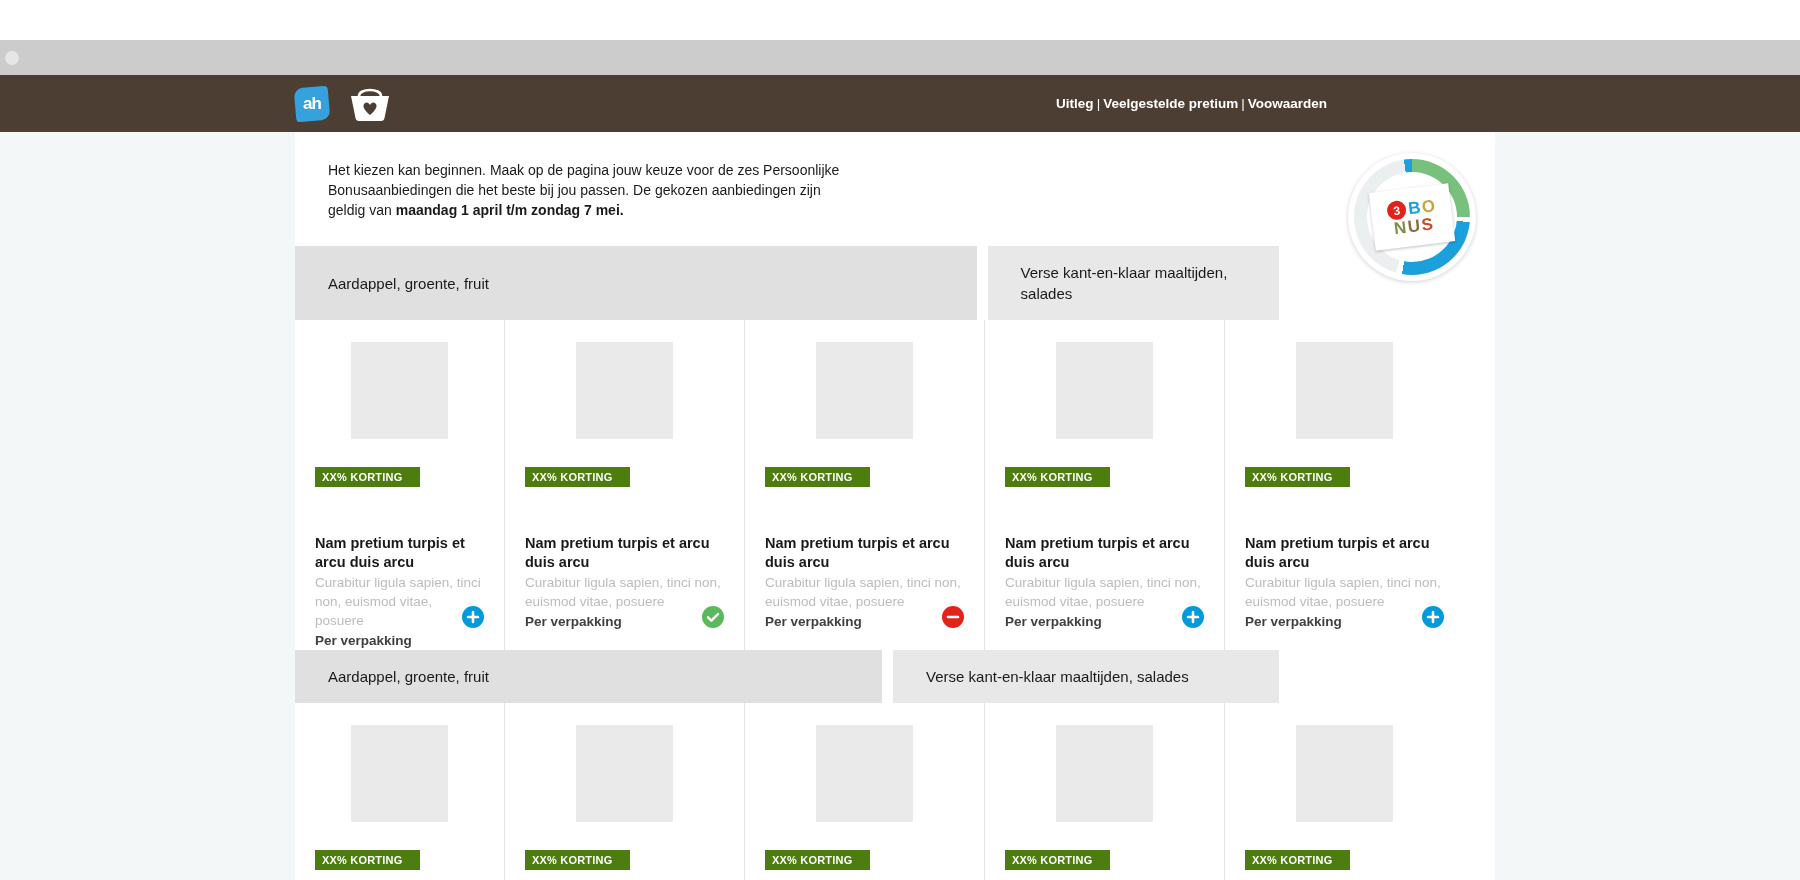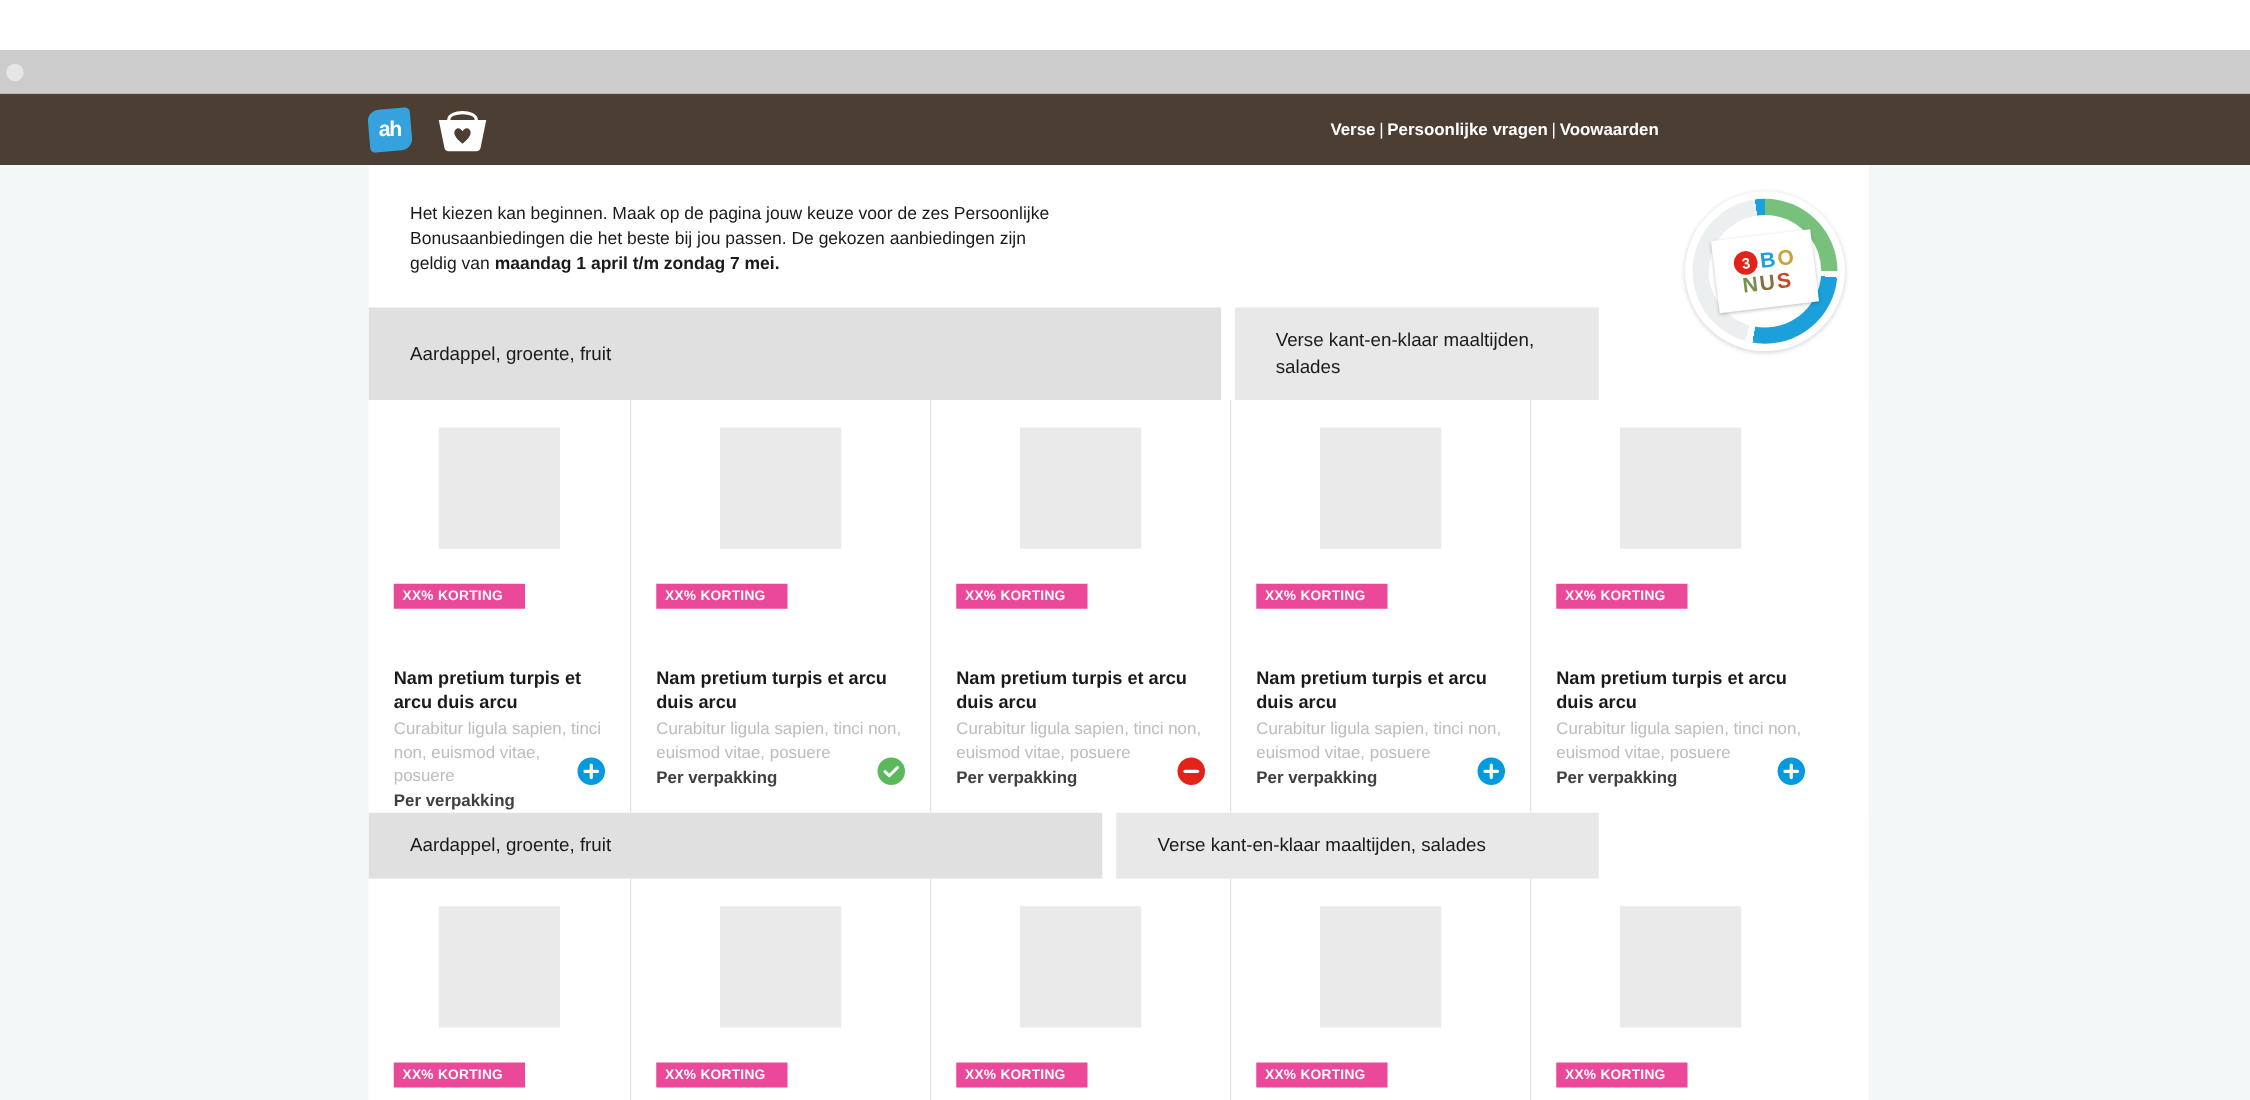"Verse" a { text: Verse -> Uitleg }
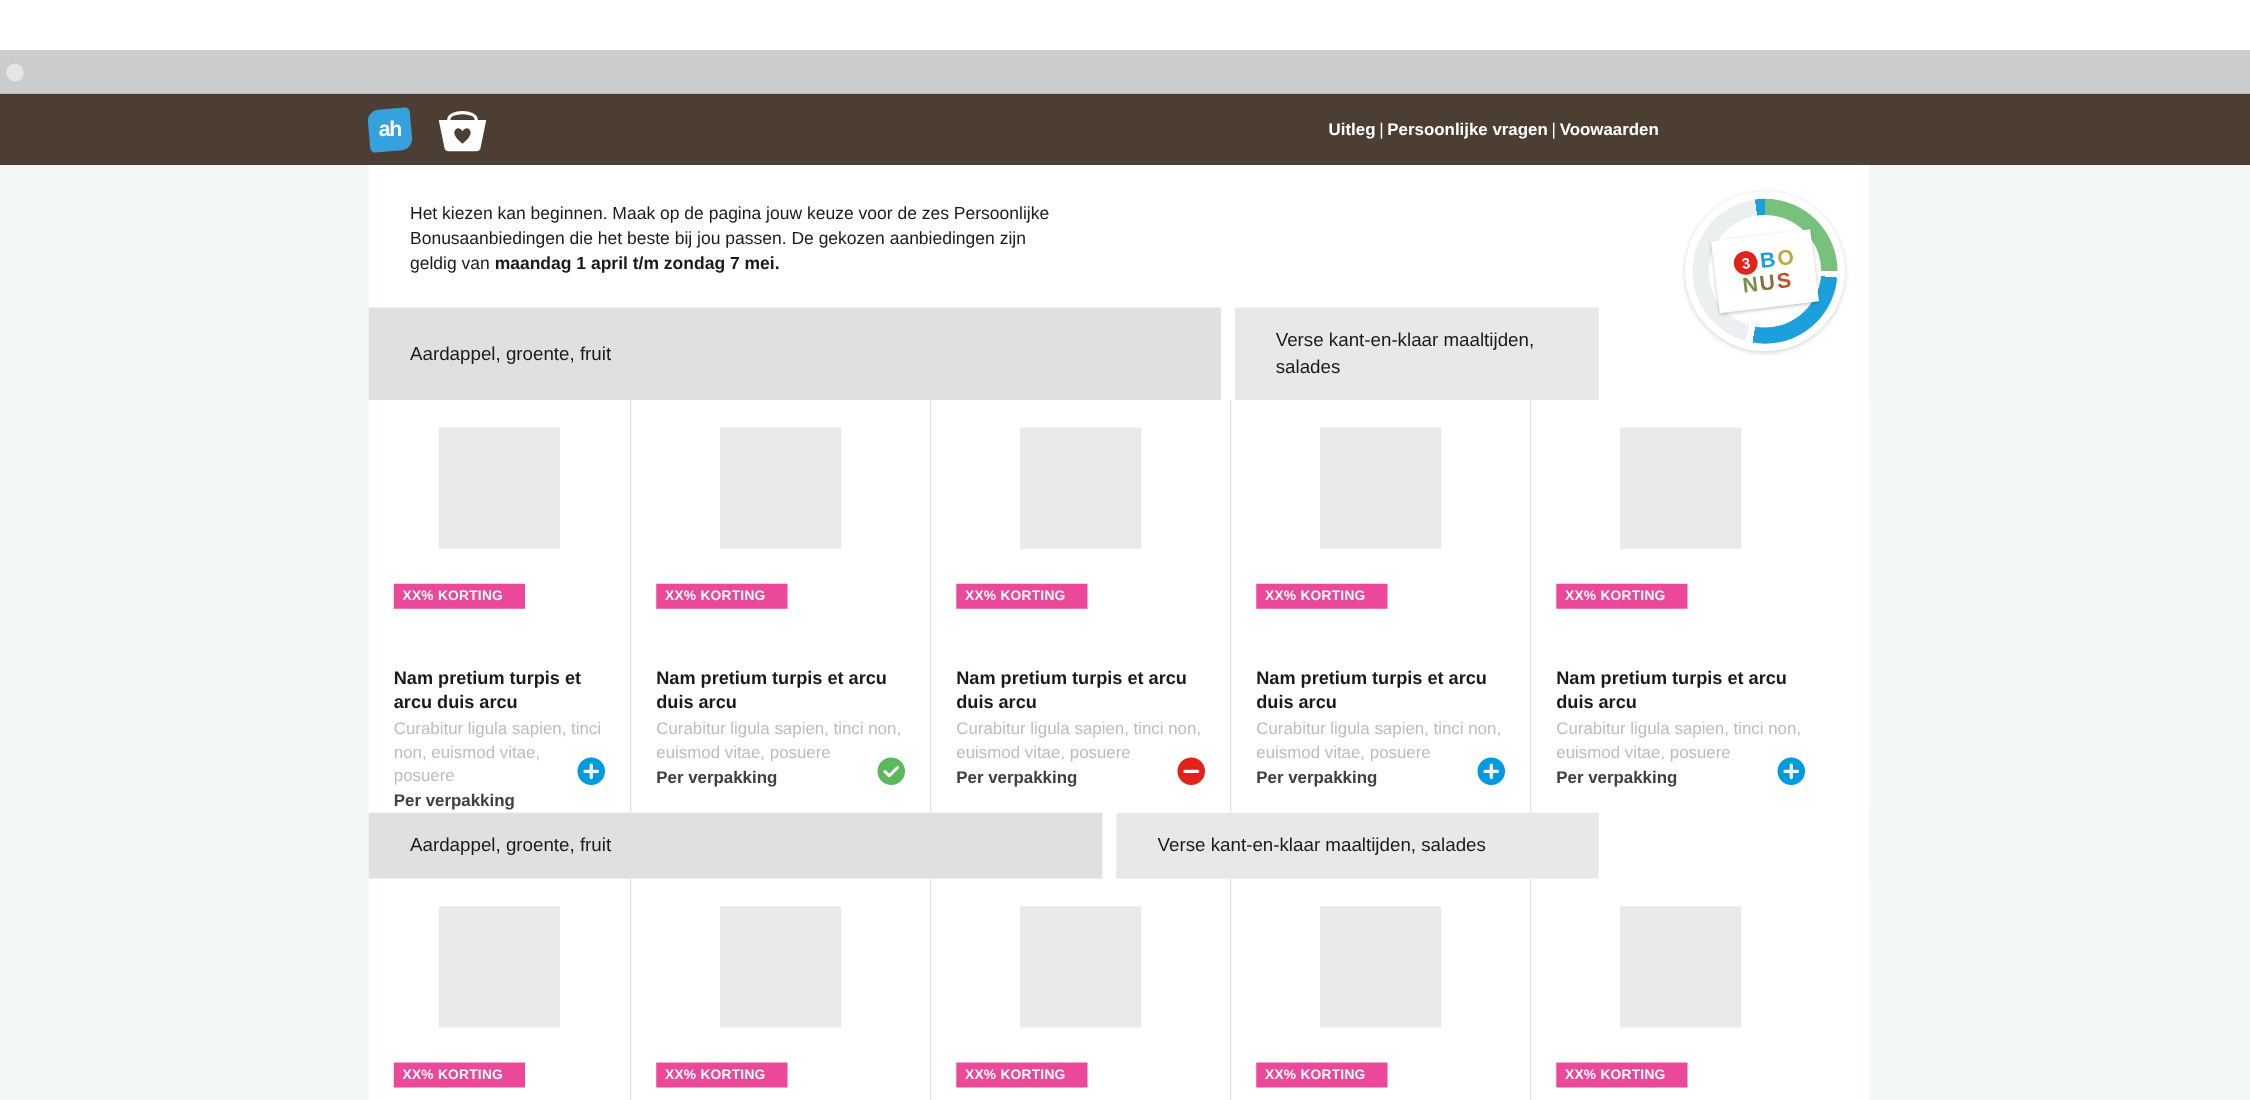"Persoonlijke vragen" a { text: Persoonlijke vragen -> Veelgestelde pretium }
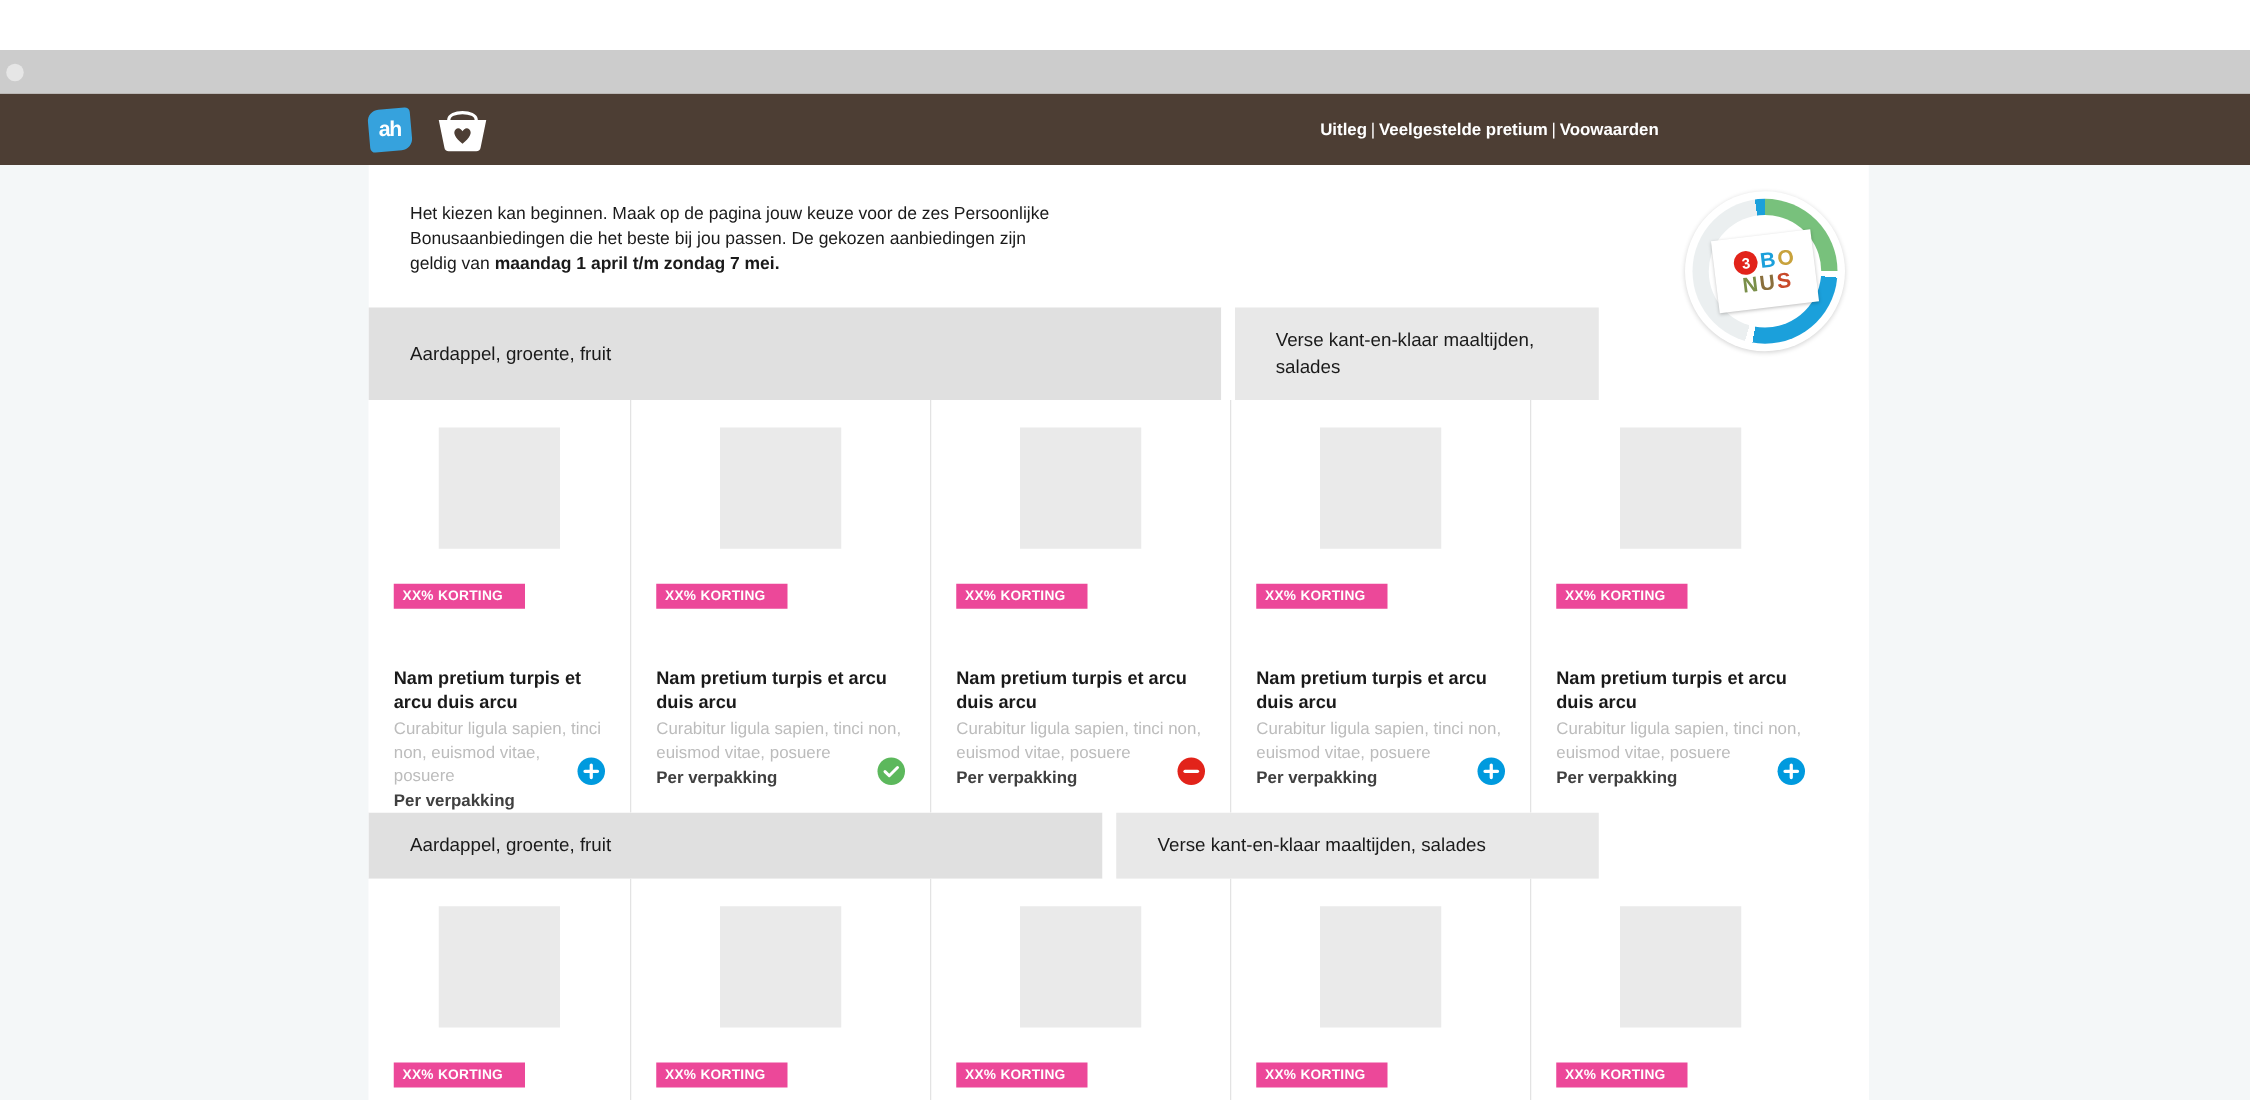"XX% KORTING" .badge { background: #ec4899 -> #4d7c0f }
